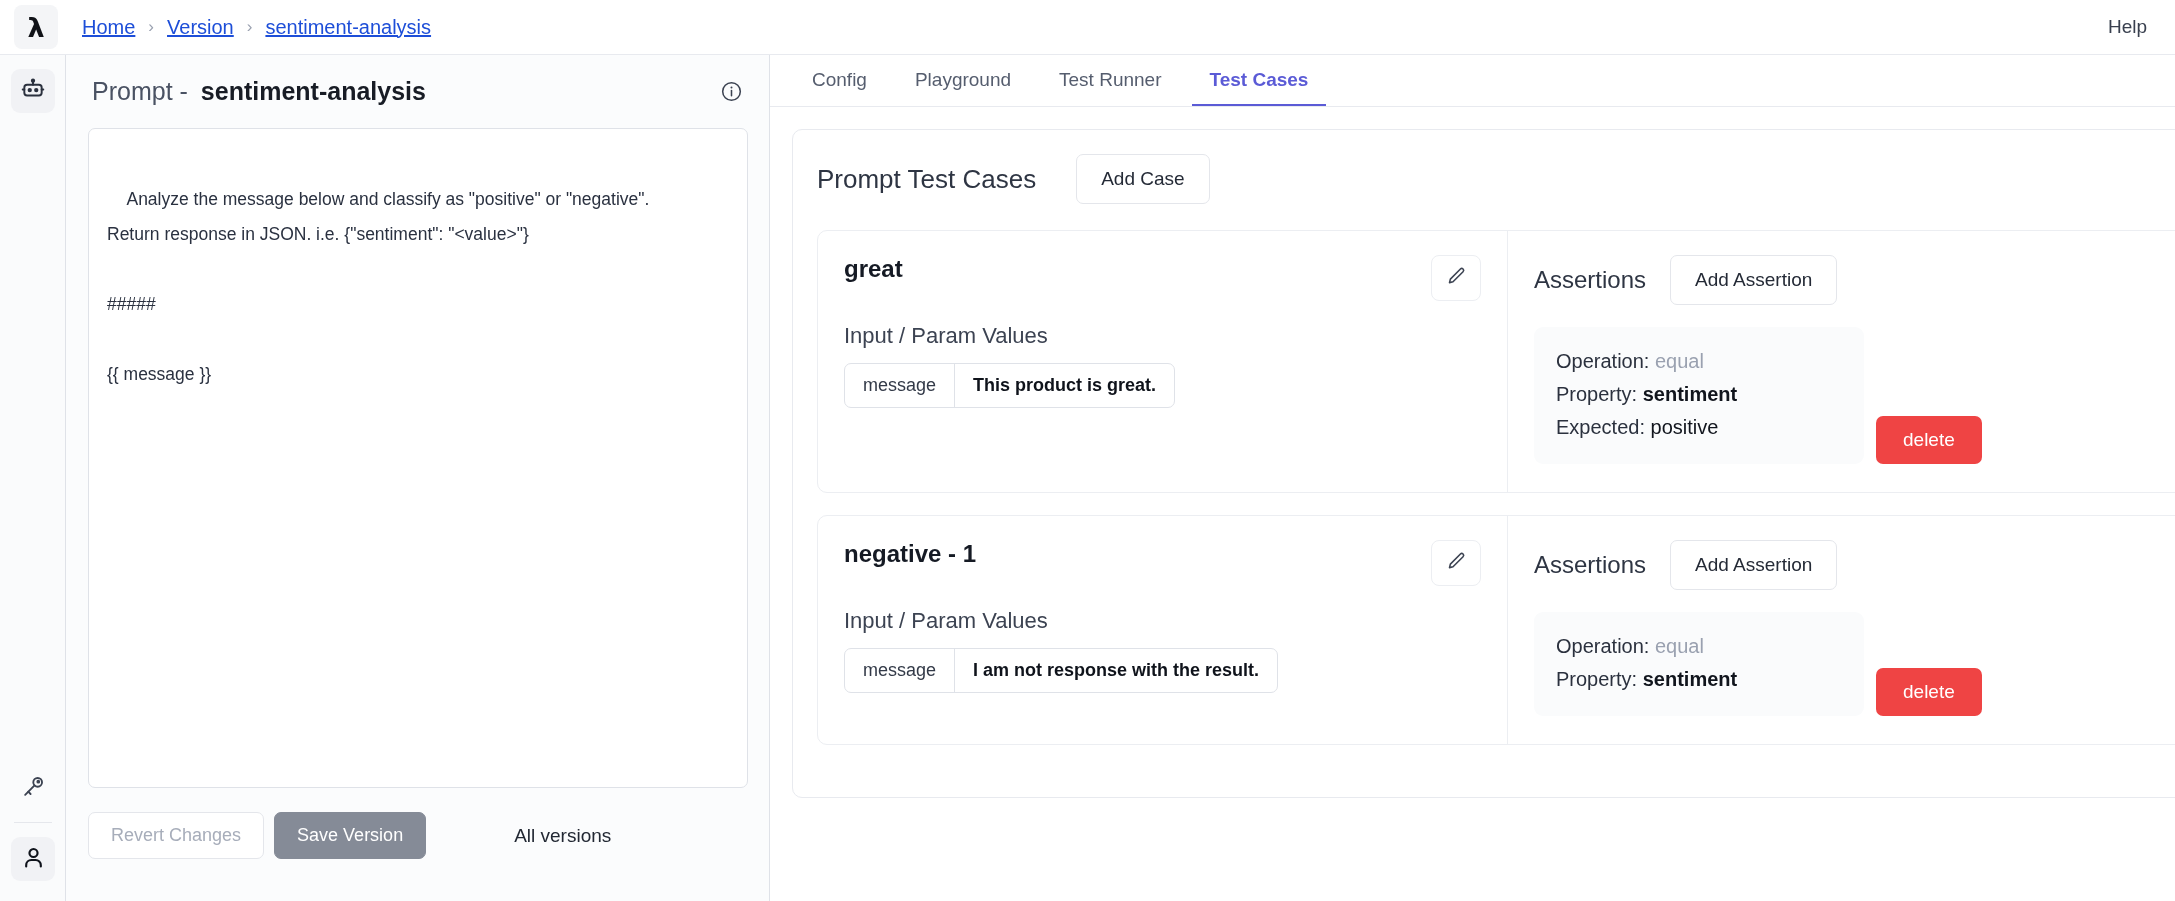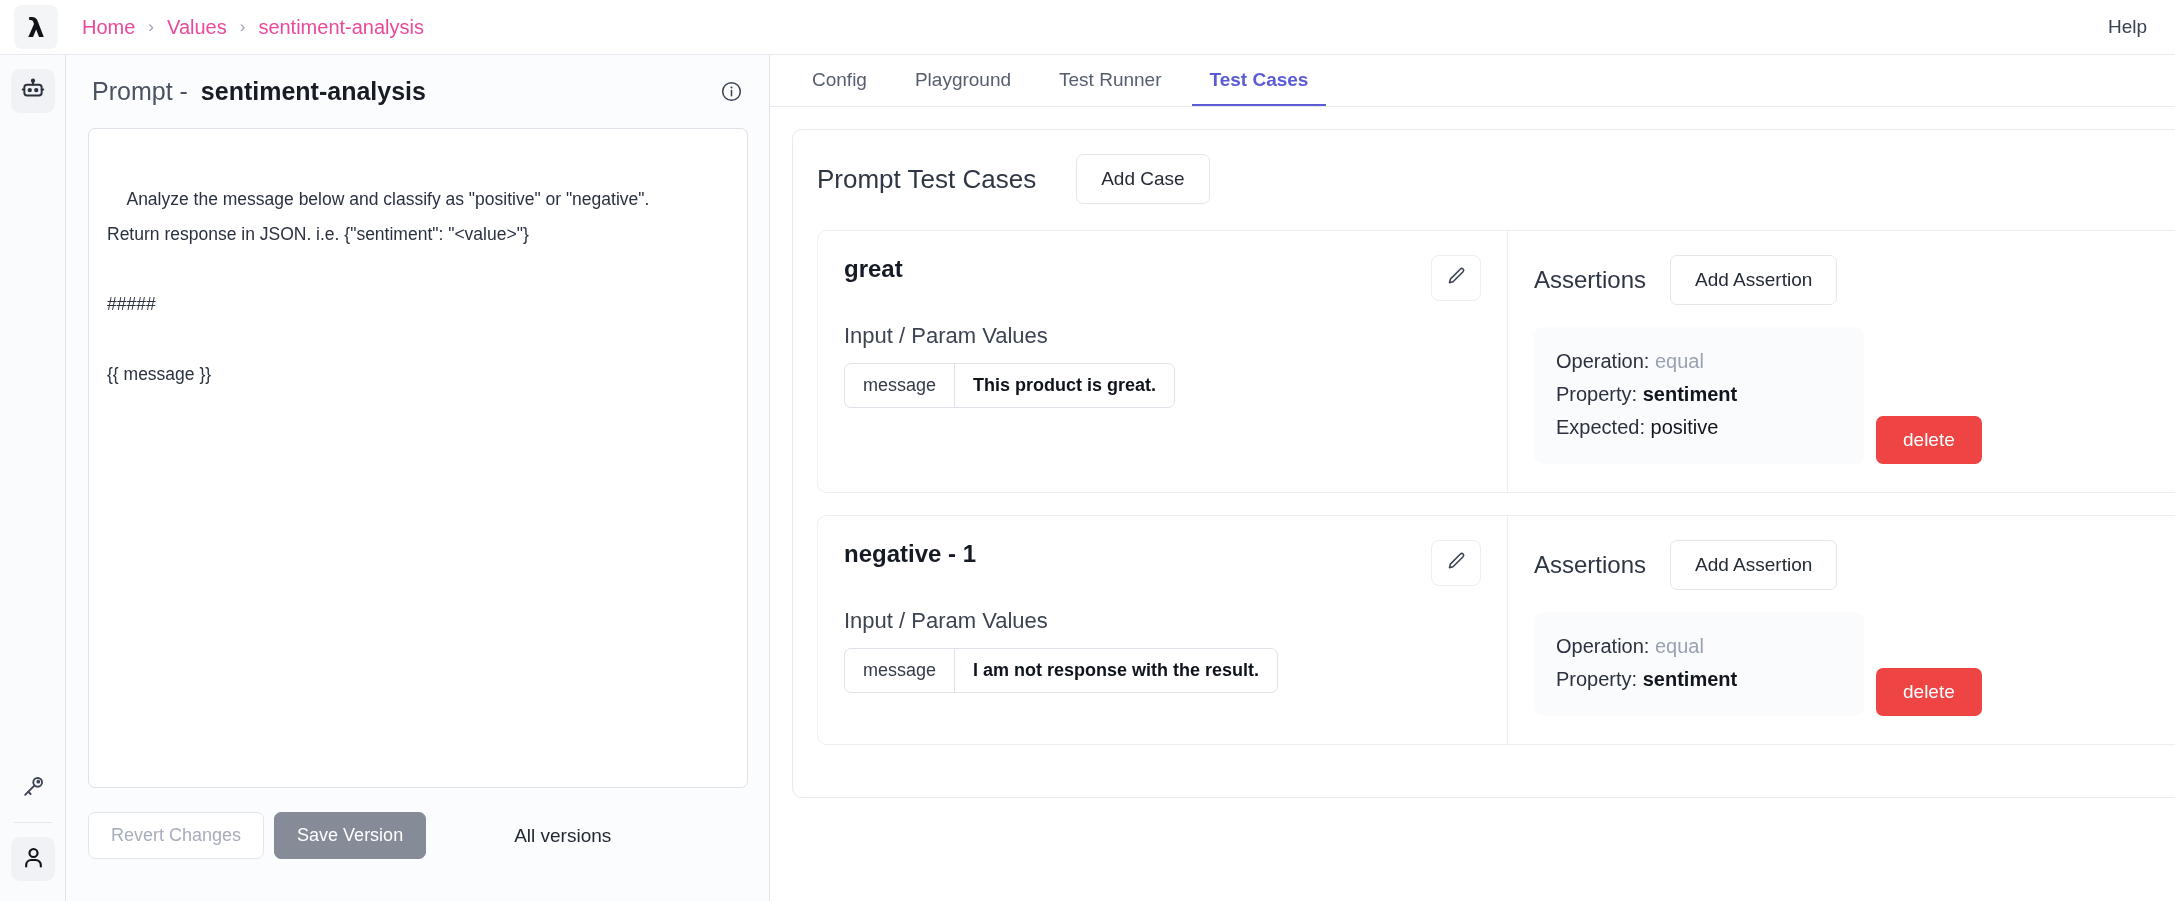"Home" .crumb { color: #ec4899 -> #1d4ed8; text-decoration: none -> underline }
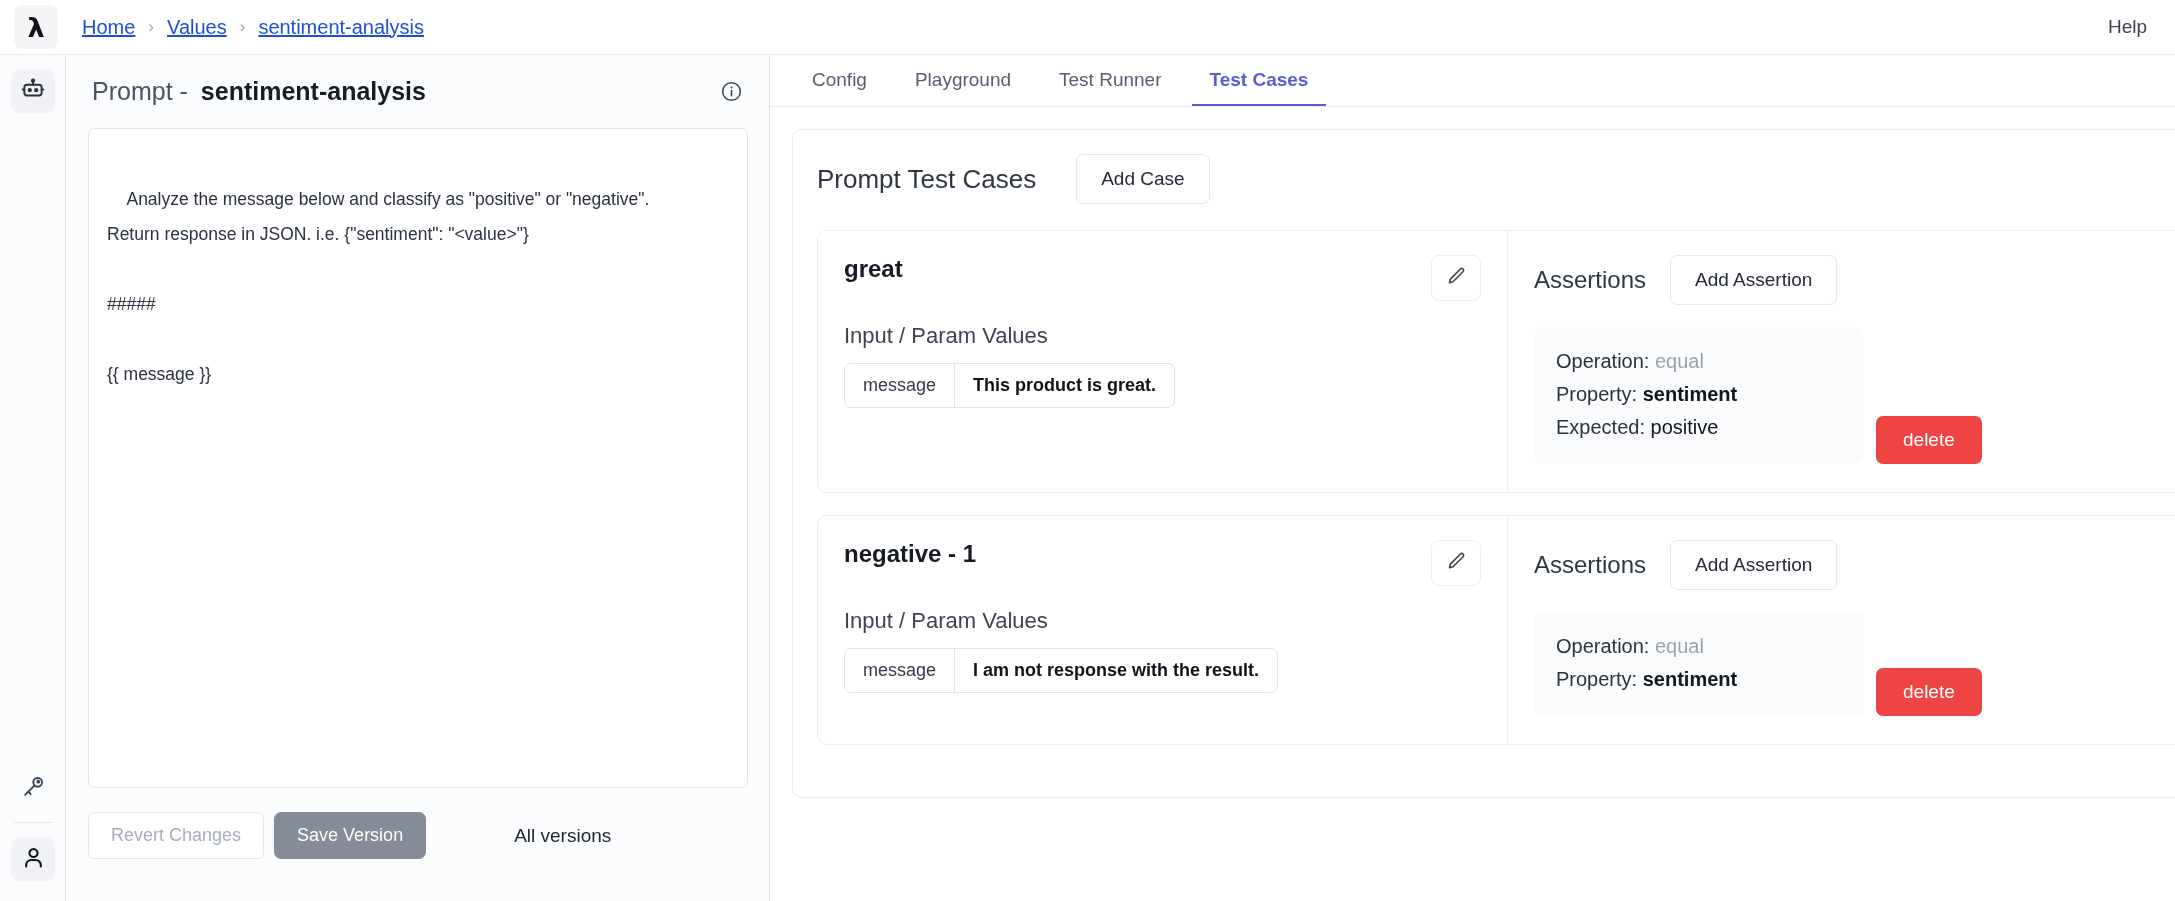"Values" span.crumb { text: Values -> Version }
